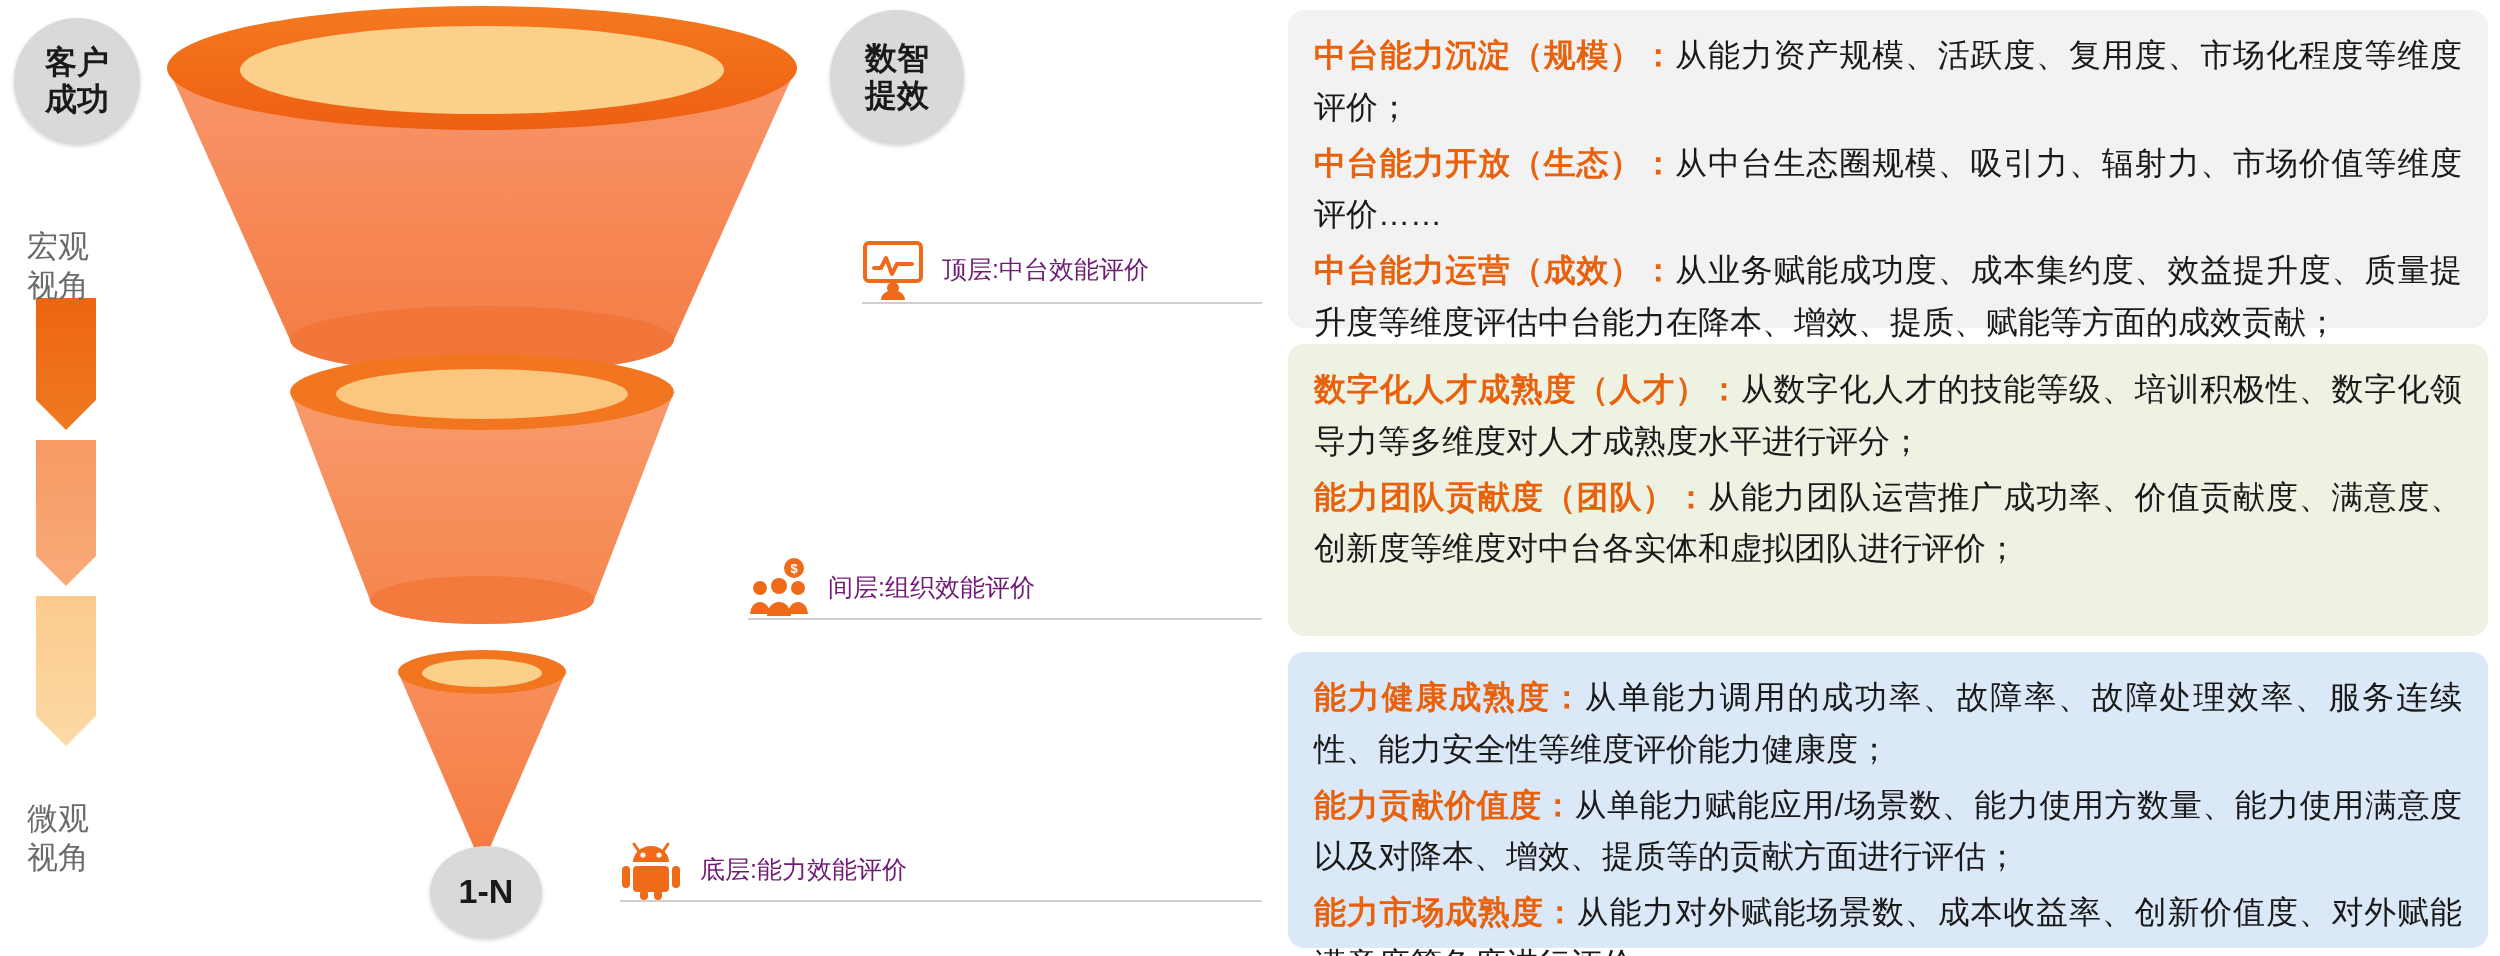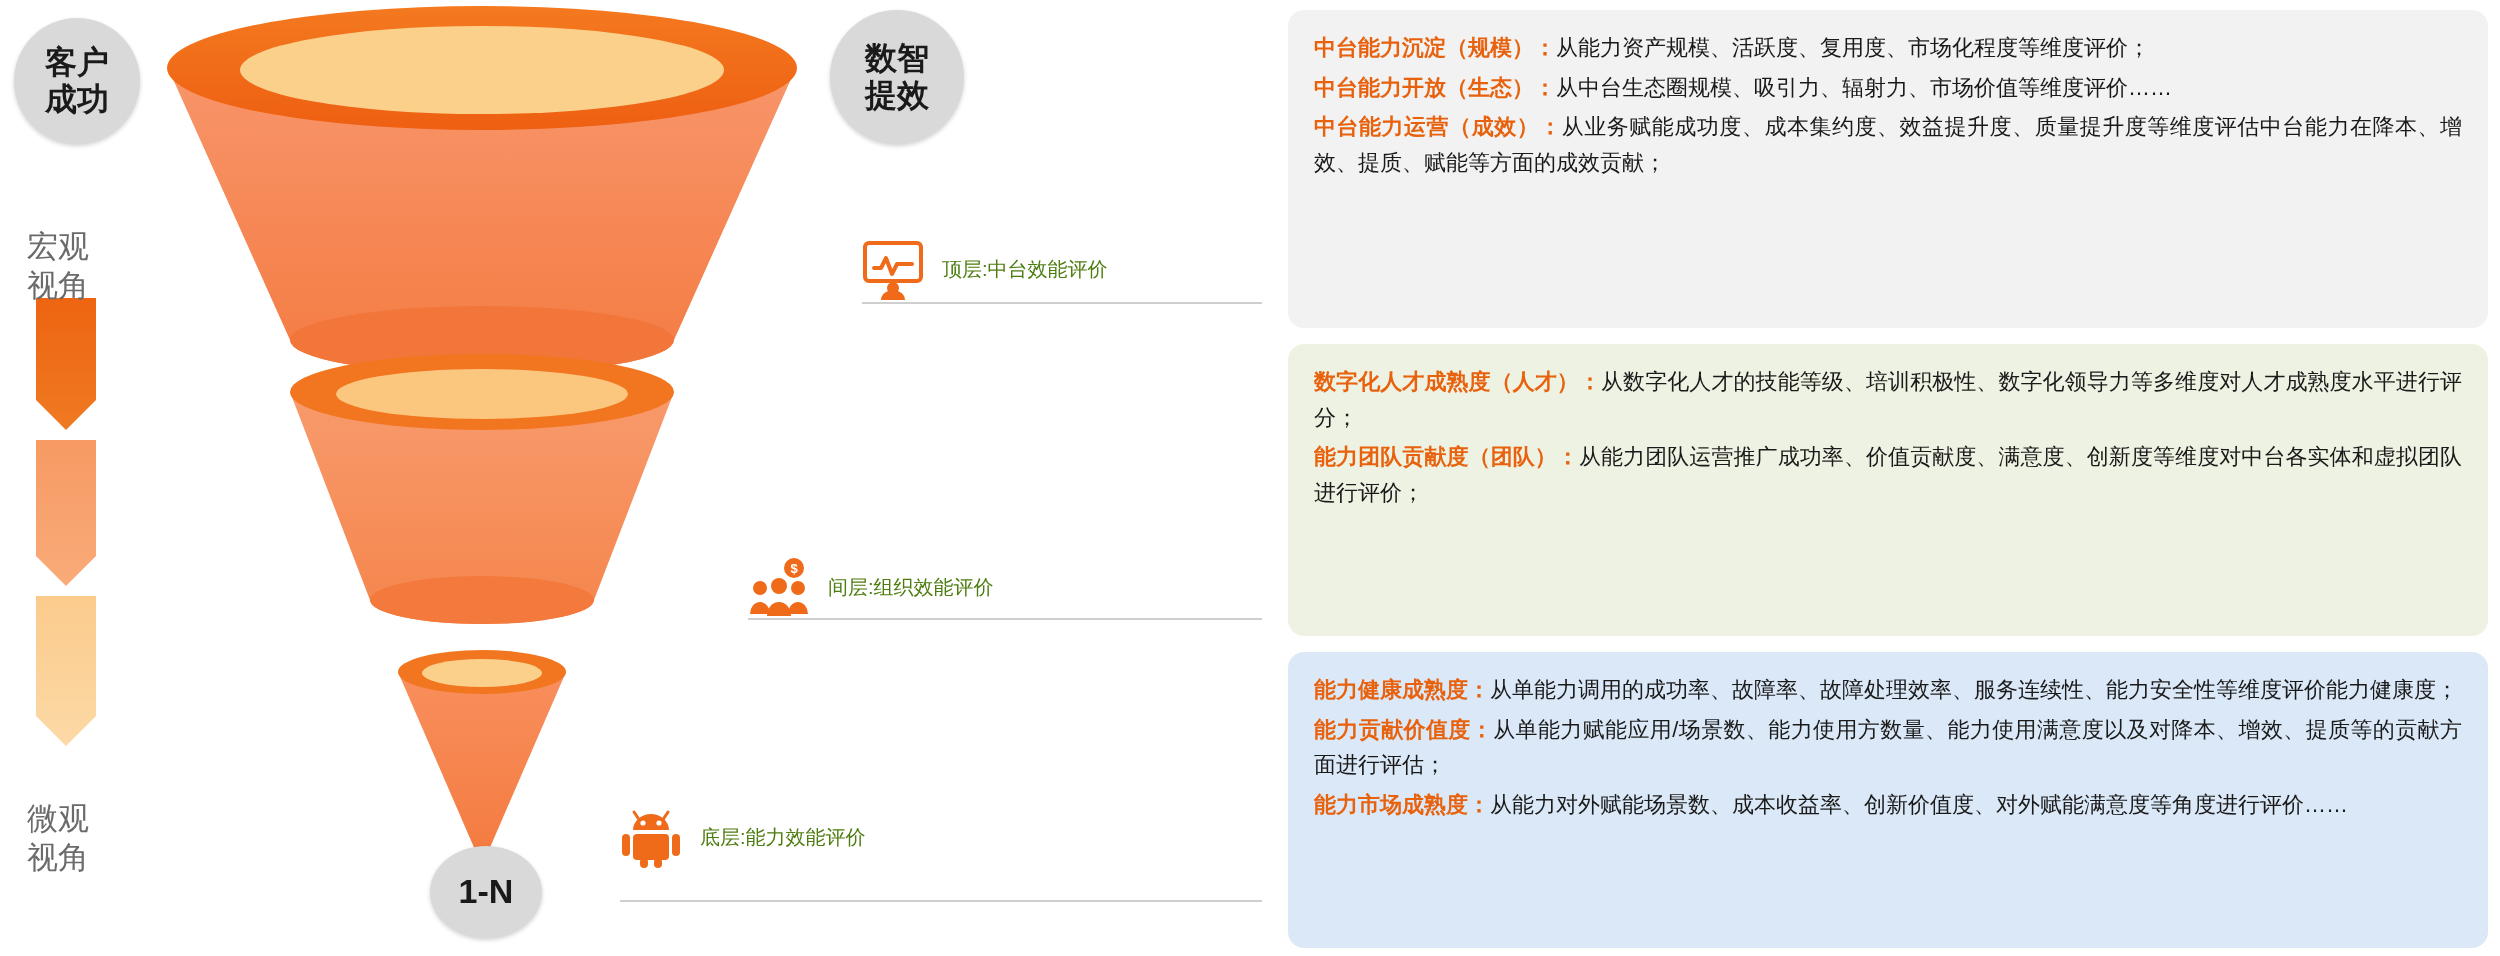"中台能力沉淀（规模）：从能力资产规模、活跃度、复用度、市场化程度等维度评价；" .para { font-size: 22px -> 32px }
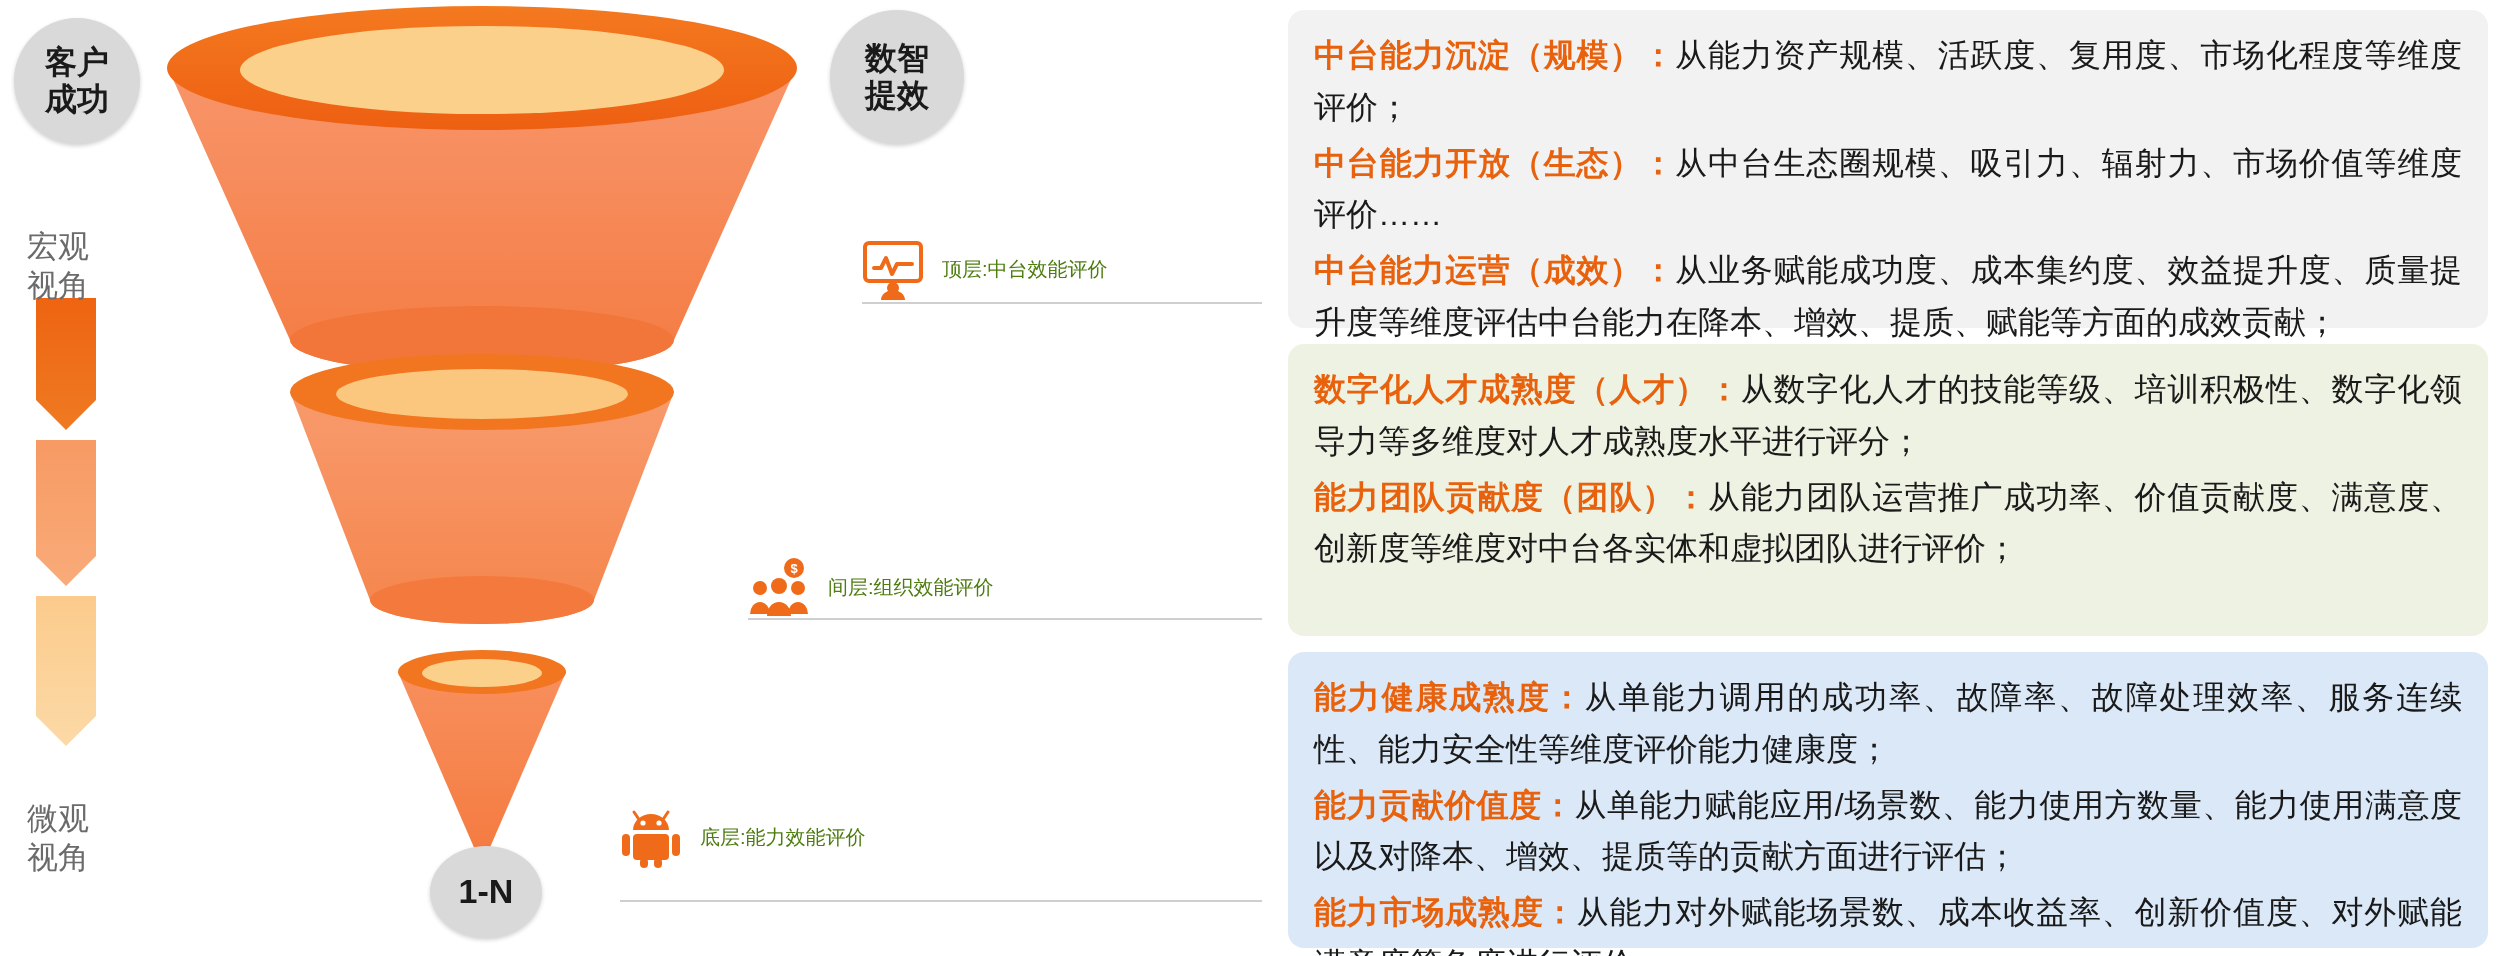"顶层:中台效能评价" .annot .annot-text { color: #4d7c0f -> #701a75; font-size: 20px -> 25px }
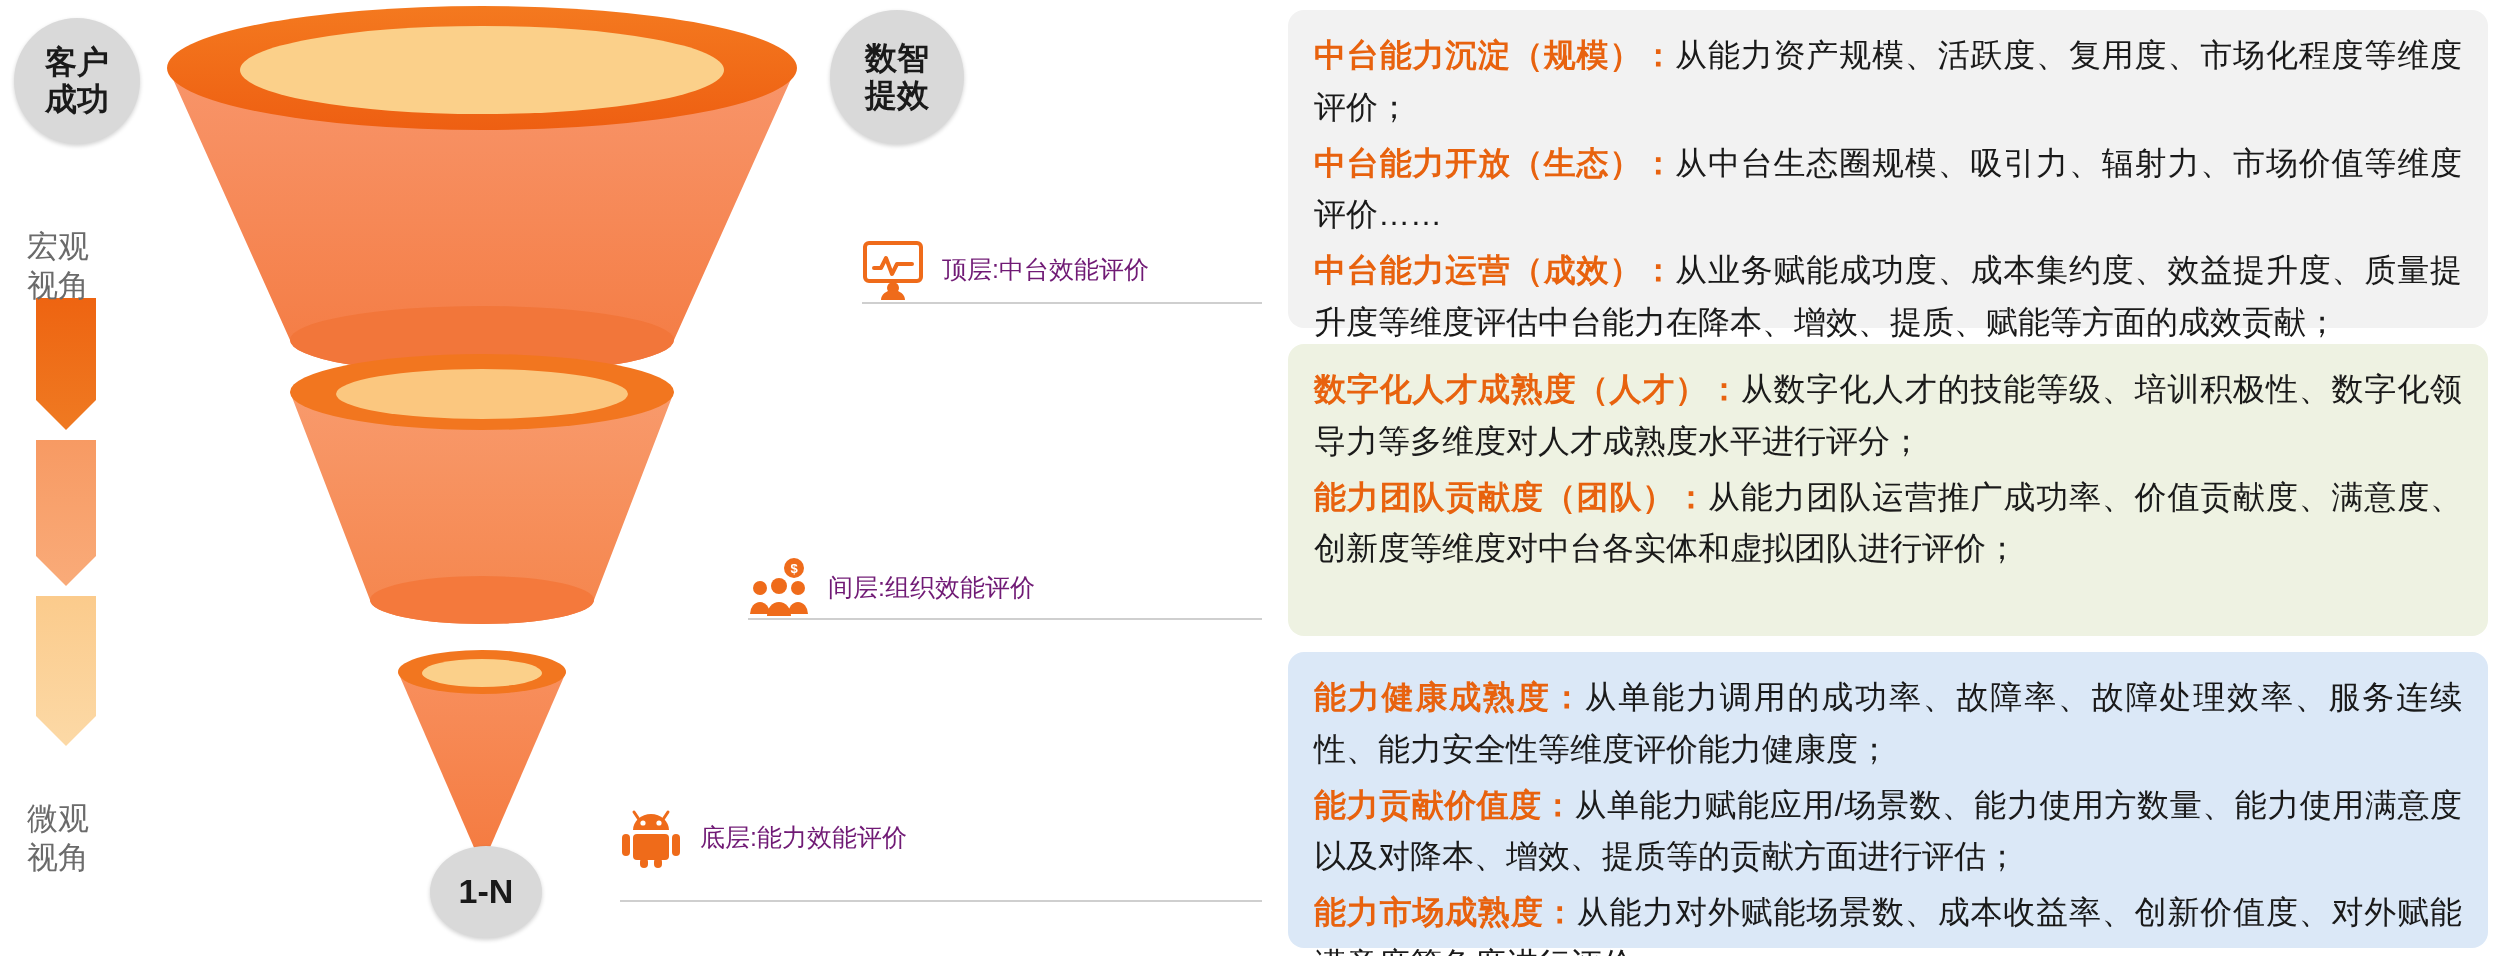"底层:能力效能评价" .annot-3 { top: 806px -> 838px }
